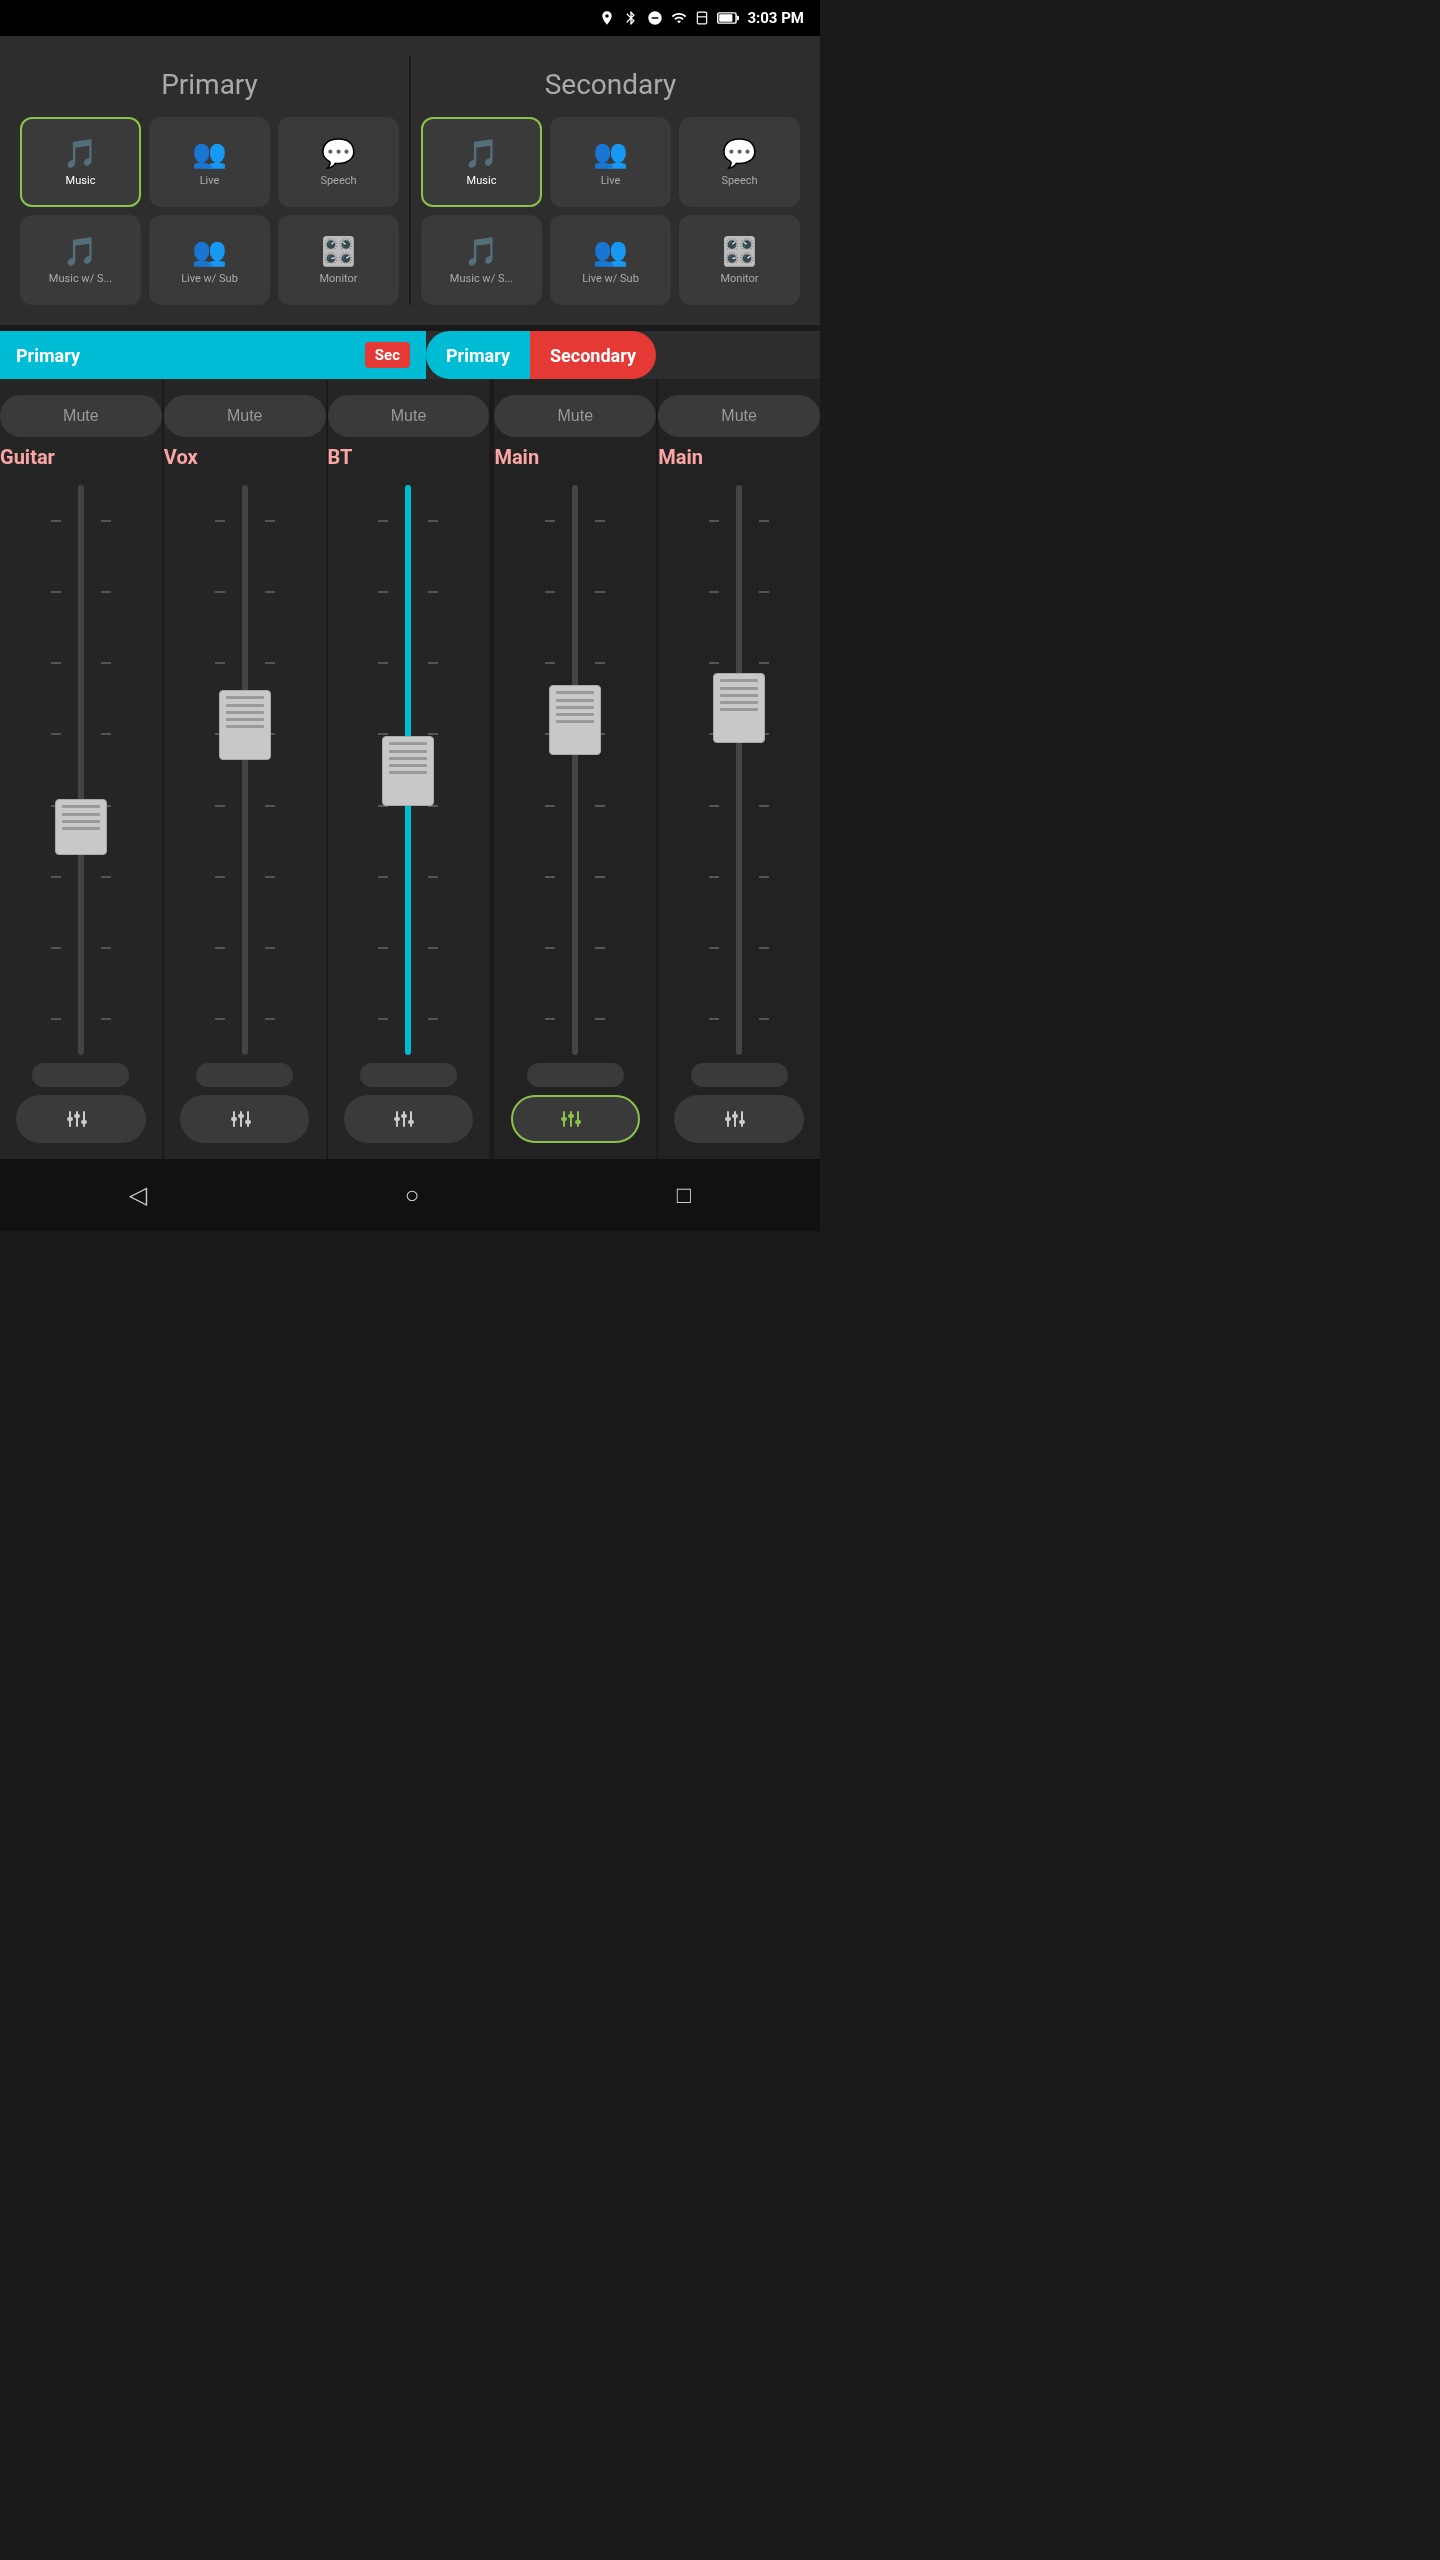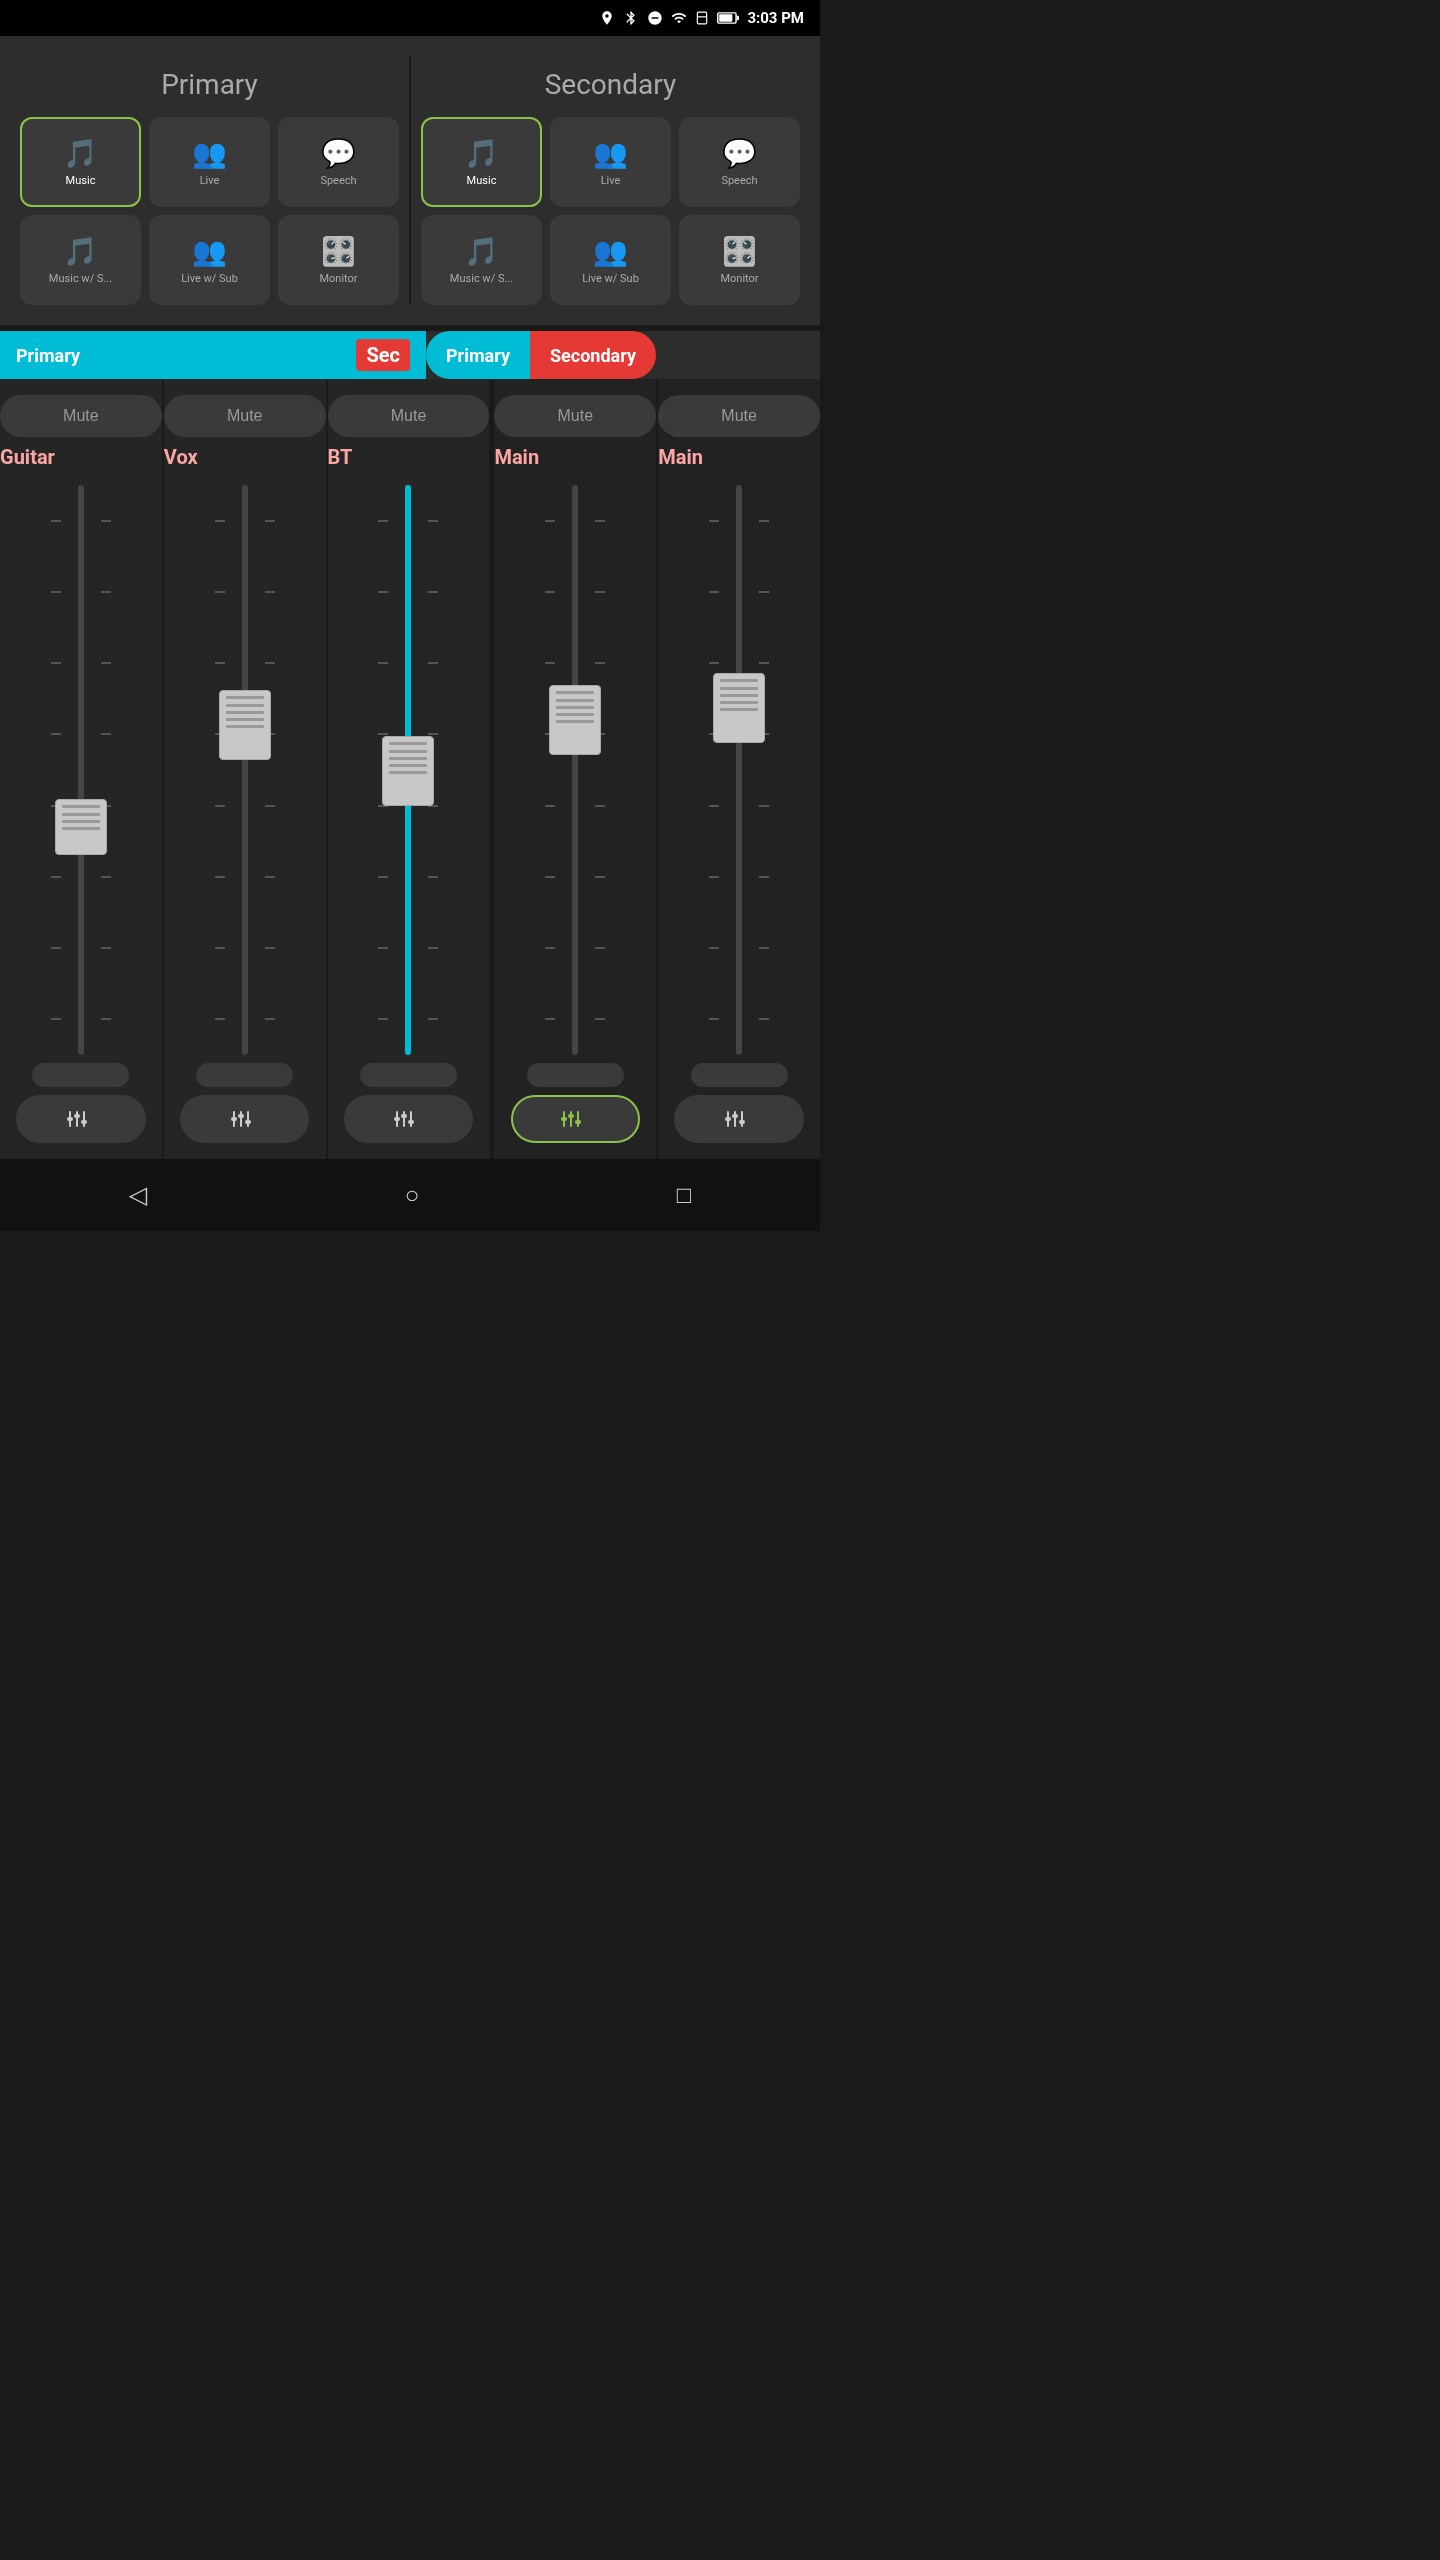"Sec" .toggle-primary .sec-badge { font-size: 20px -> 15px }
